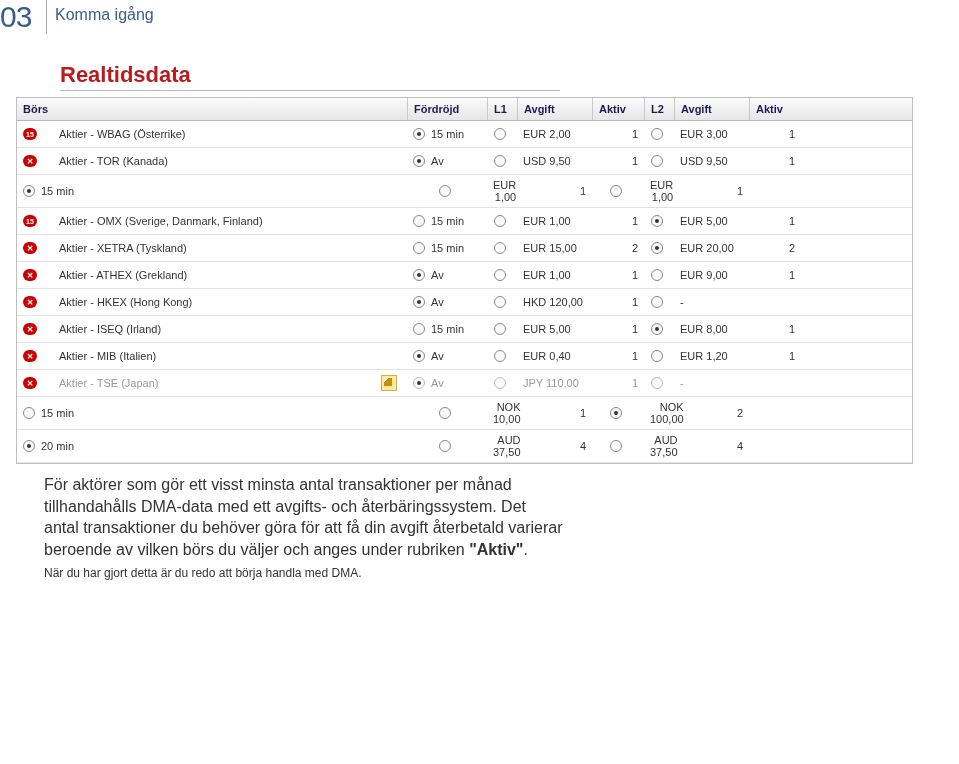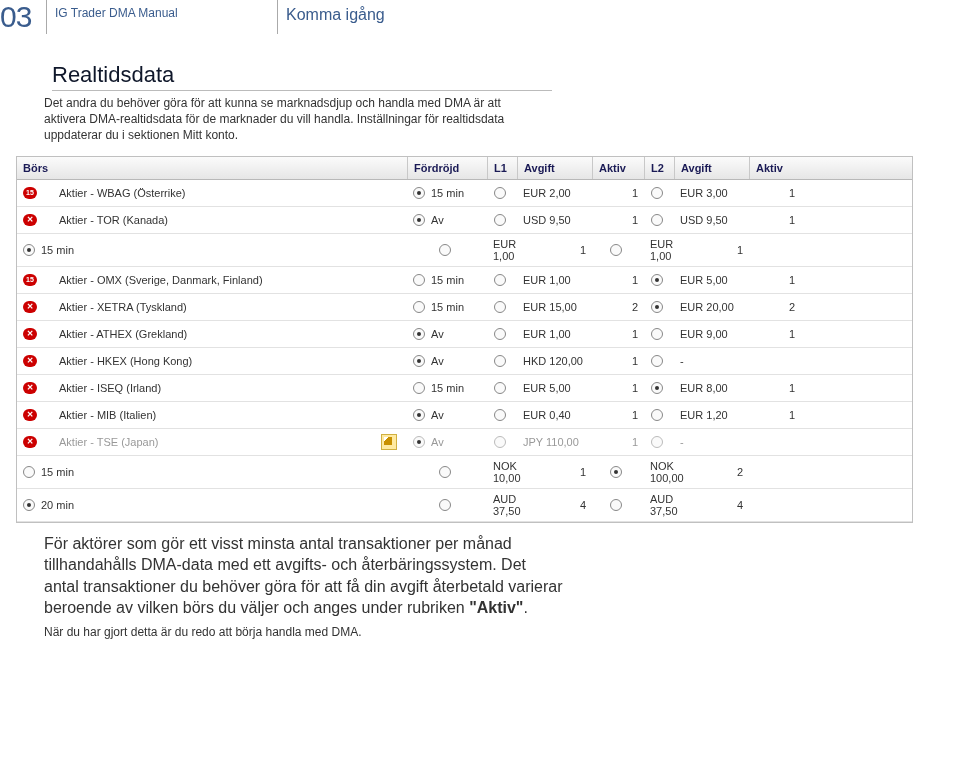"IG Trader DMA Manual" div.header-mid { html: <div>IG Trader DMA Manual</div> -> none }
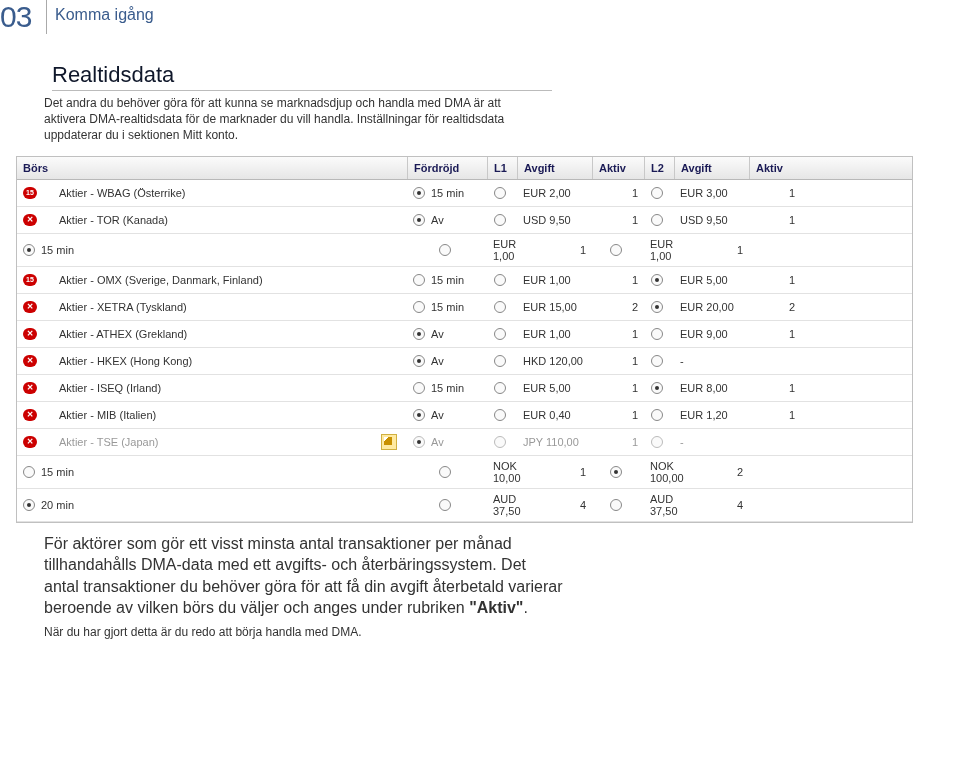"Realtidsdata" h2.section-title { color: #0f172a -> #b91c1c; font-weight: 400 -> 700; margin: 0 0 4px 8px -> 0 0 4px 16px }
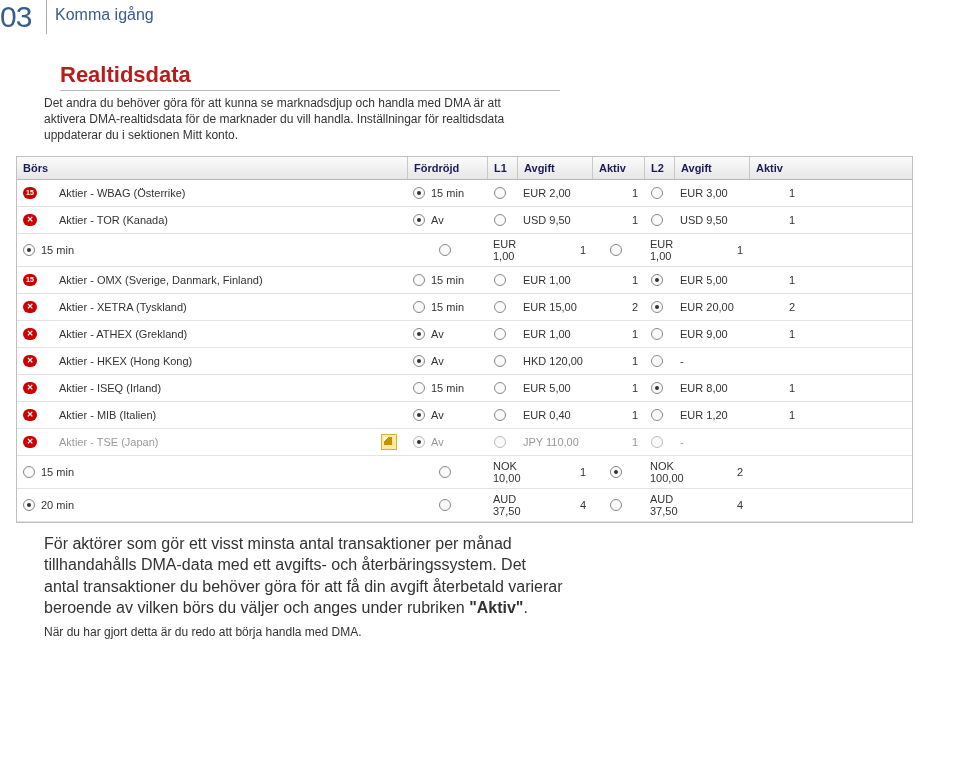"Det andra du behöver göra" p.para { html: <p>Det andra du behöver göra för att kunna se marknadsdjup och handla med DMA är att aktivera DMA-realtidsdata för de marknader du vill handla. Inställningar för realtidsdata uppdaterar du i sektionen Mitt konto.</p> -> none }
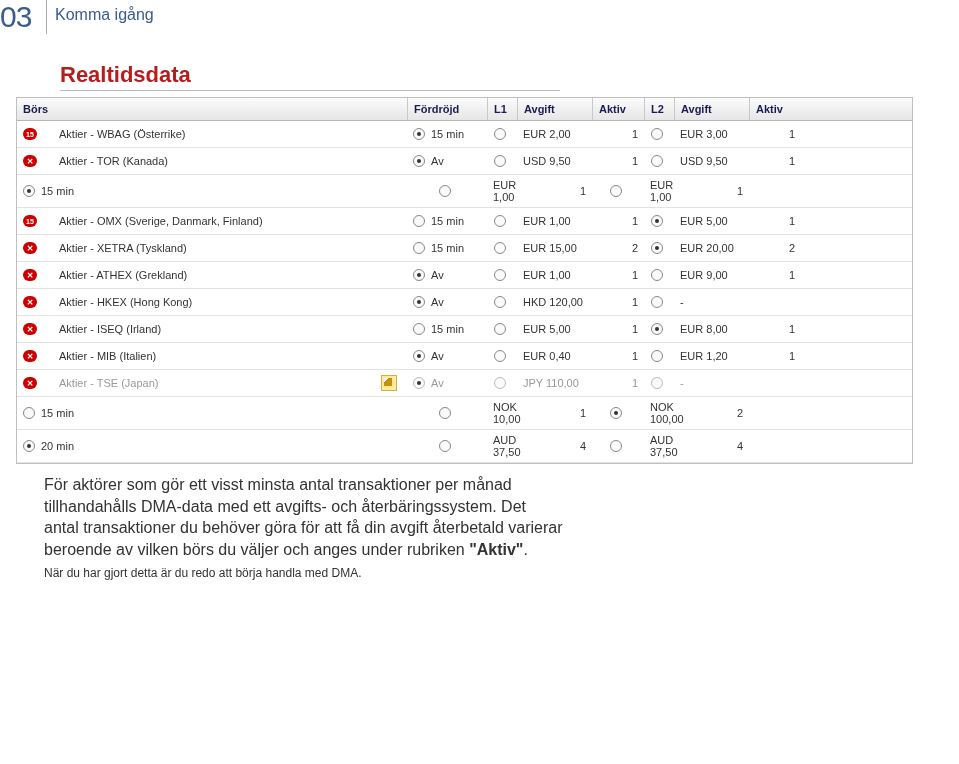"EUR 2,00" .cell-fee { text-align: none -> right }
